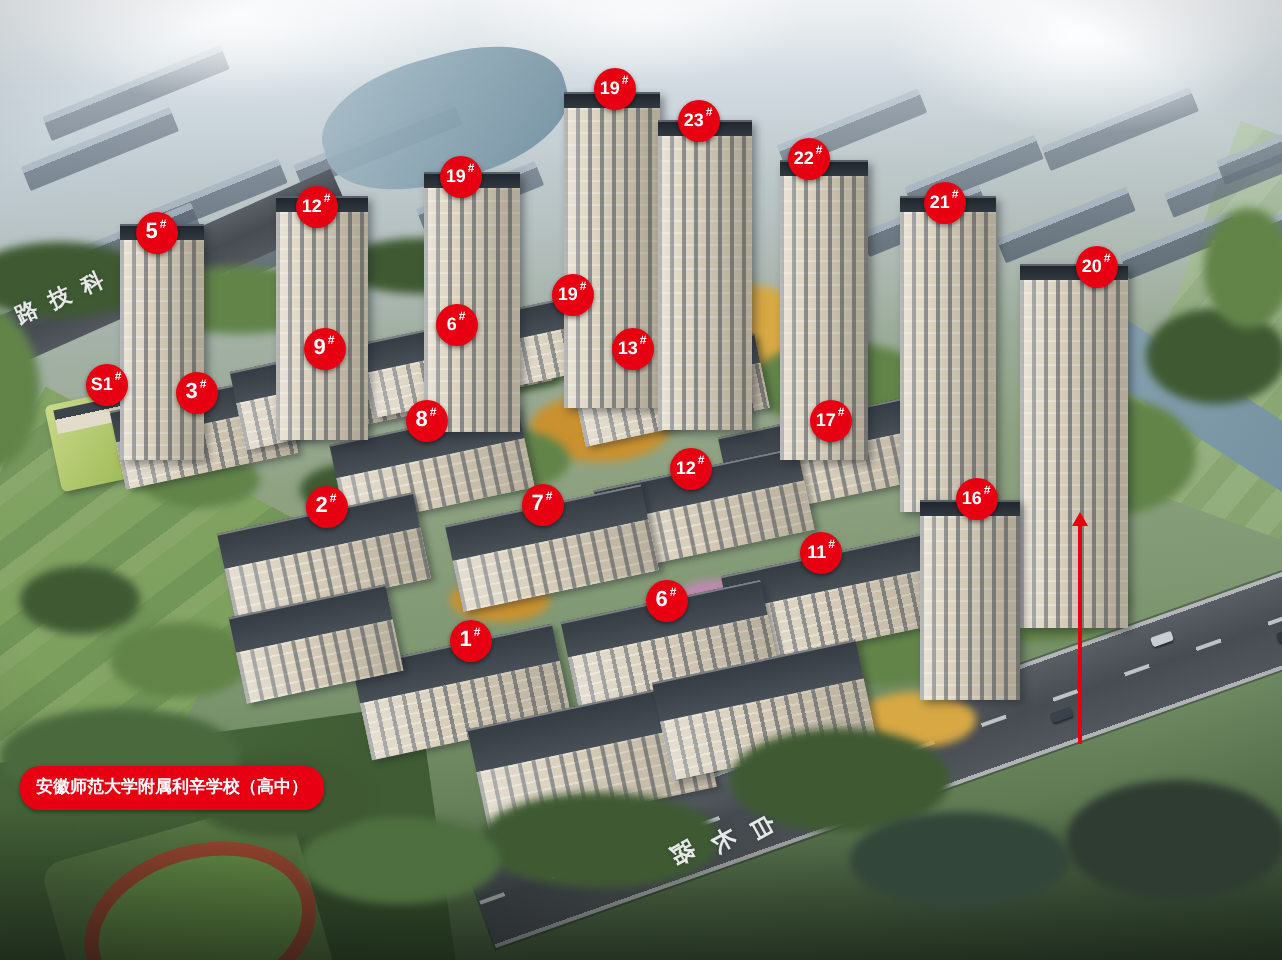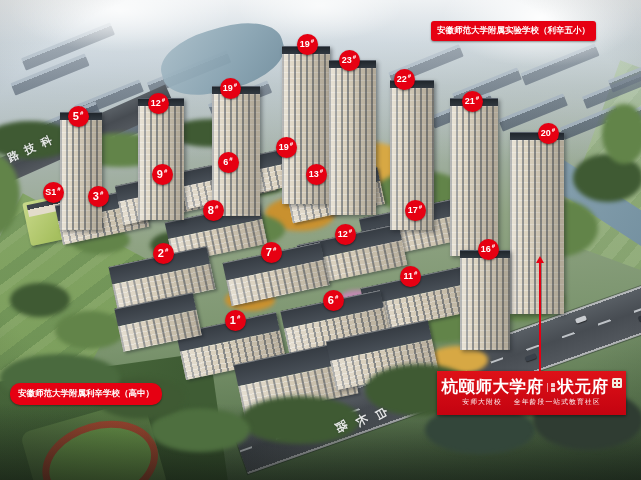"安徽师范大学附属实验学校（利辛五小）" div.school-banner { html: <div>安徽师范大学附属实验学校（利辛五小）</div> -> none }
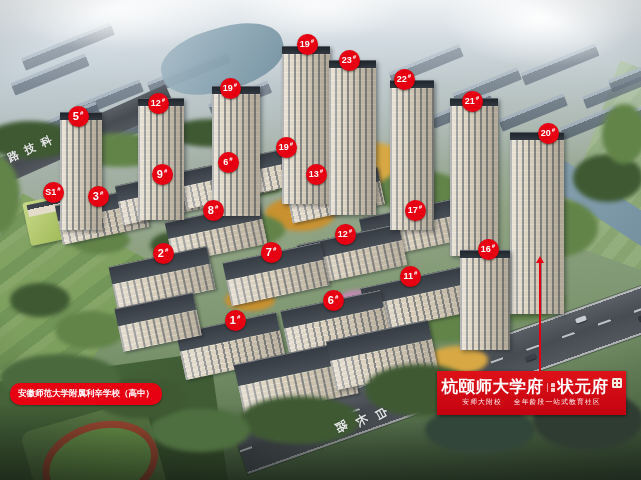"杭颐师大学府" div.abs { html: <div> <div> <span>杭颐师大学府</span> <span> <i></i> <i></i> </span> <span>状元府</span> <span></span> </div> <div> <span>安师大附校</span><span></span><span>全年龄段一站式教育社区</span> </div> </div> -> none }
